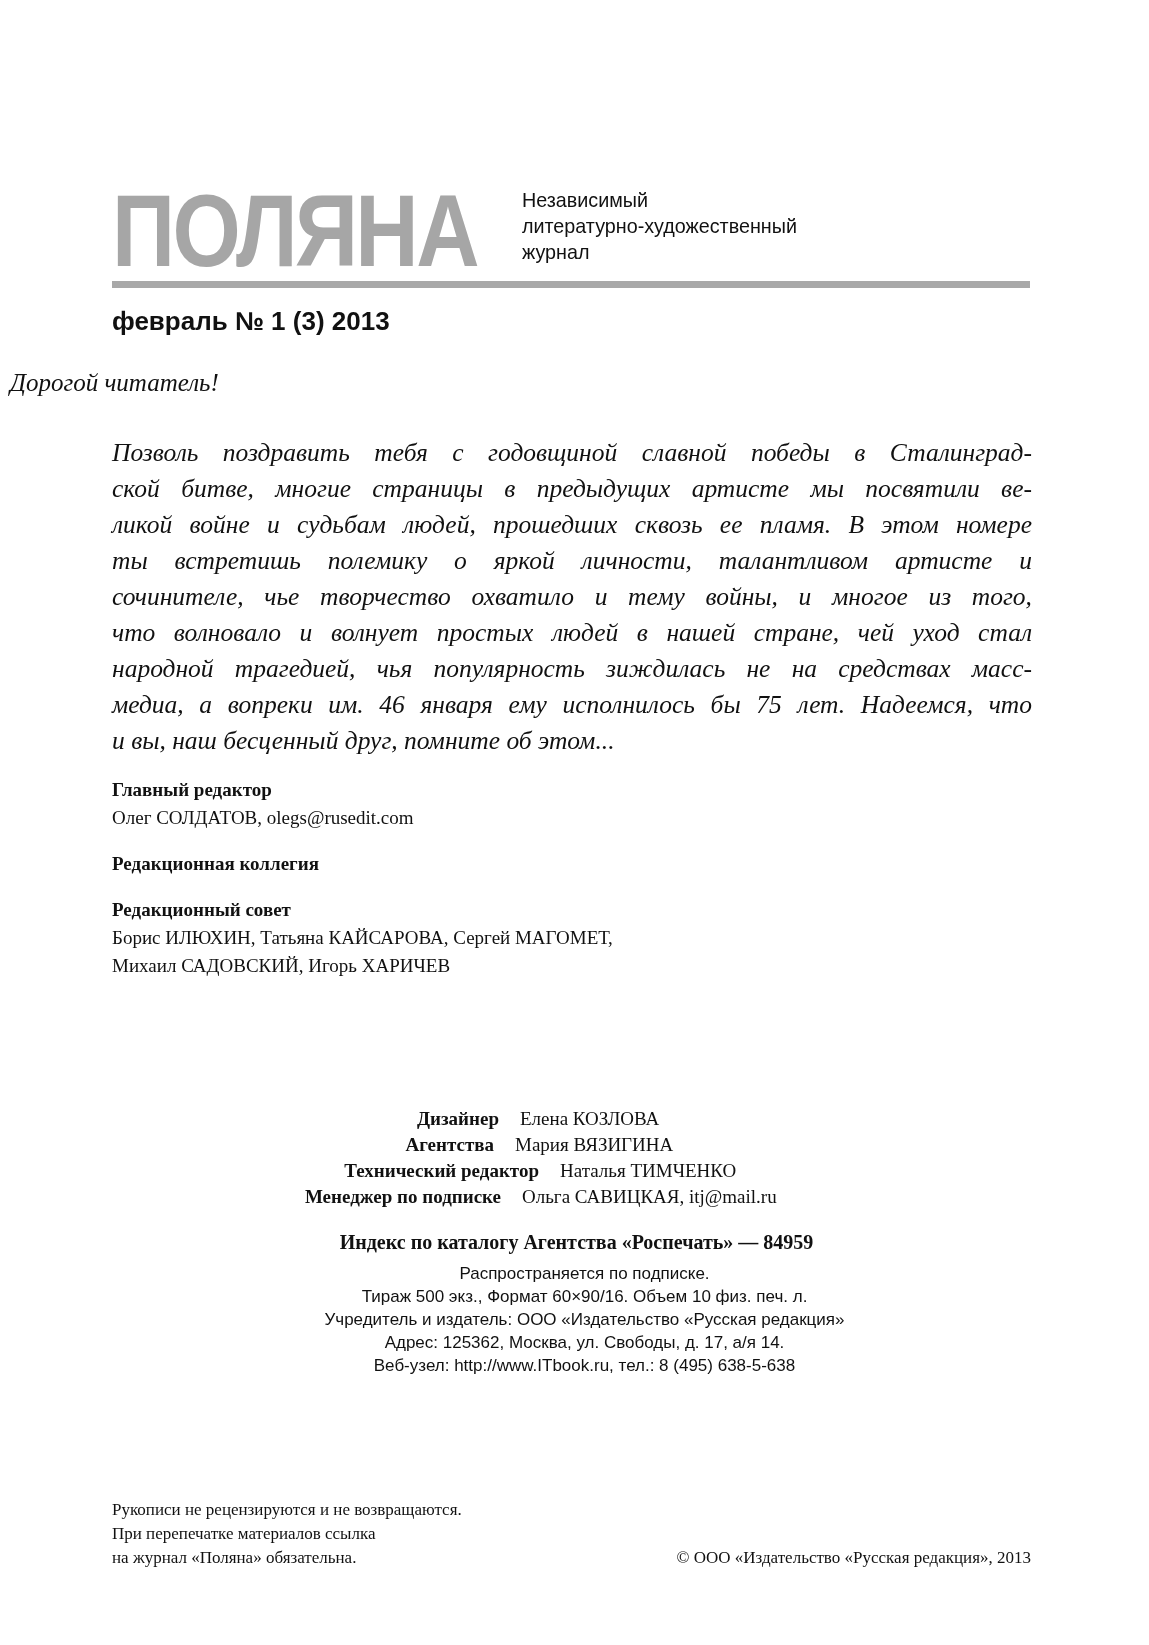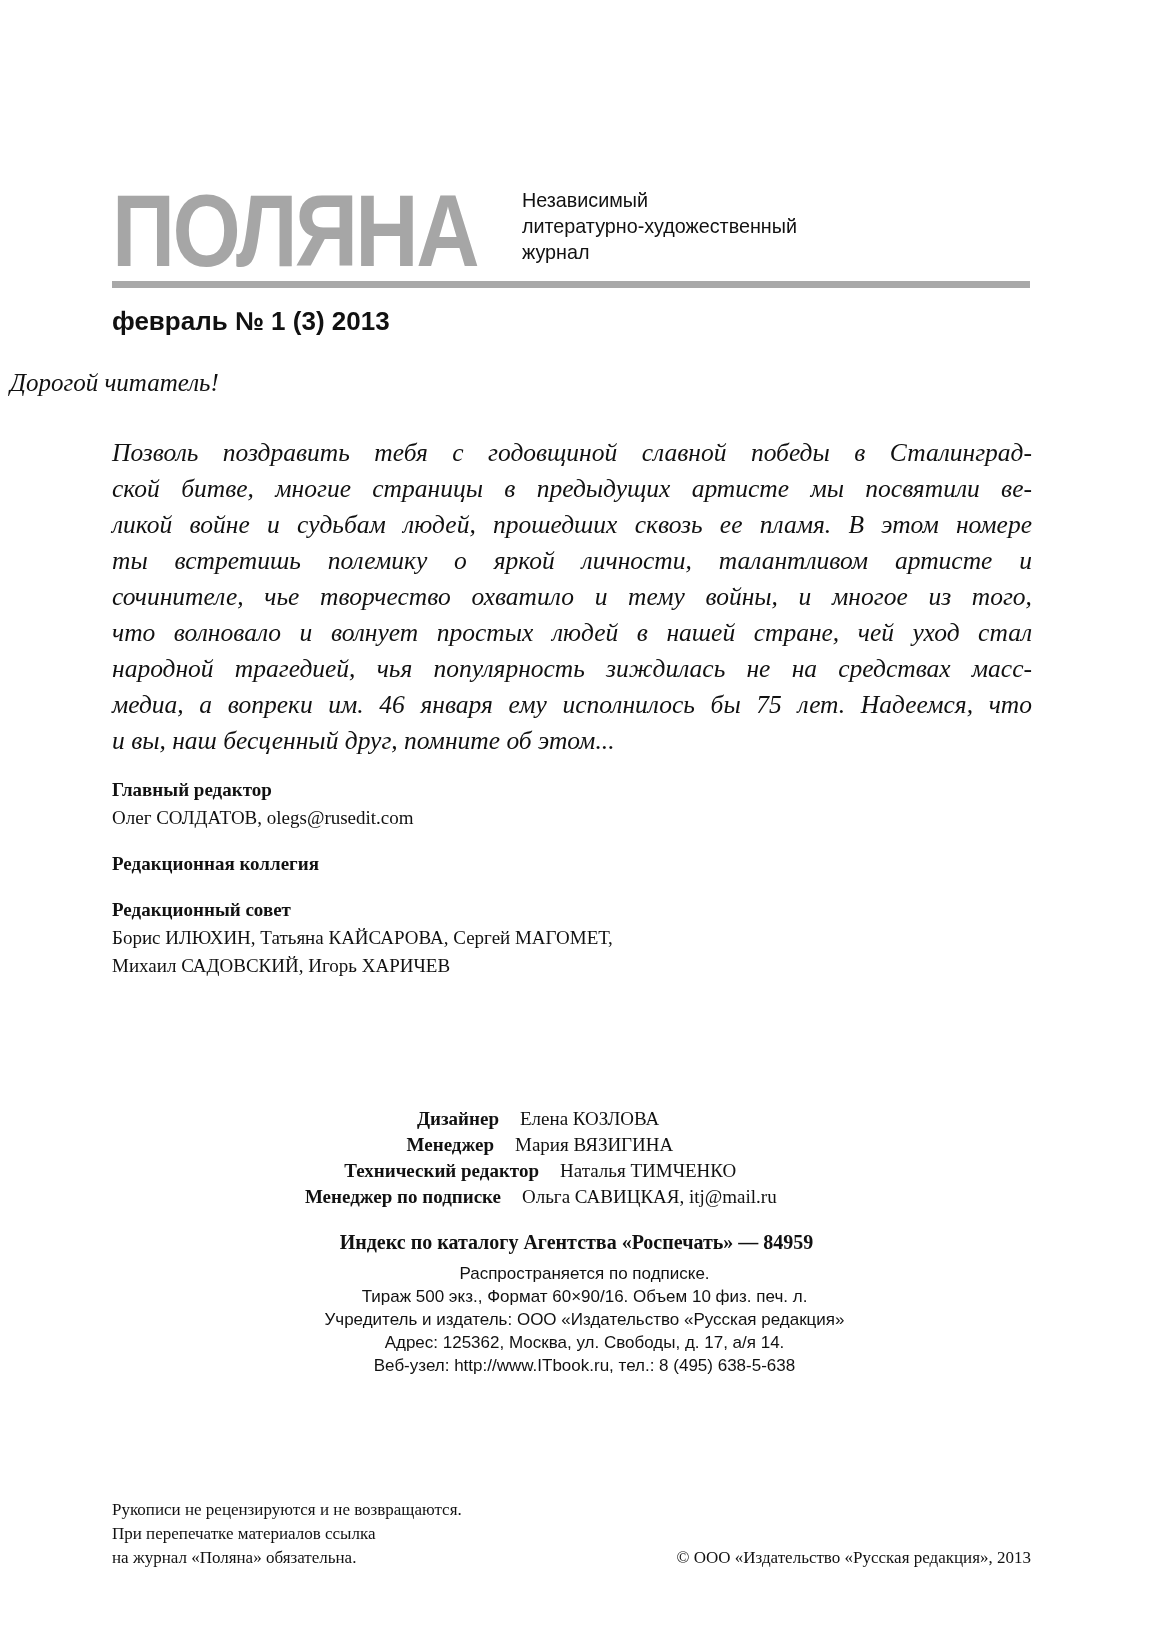"Менеджер" span.r { text: Менеджер -> Агентства }
